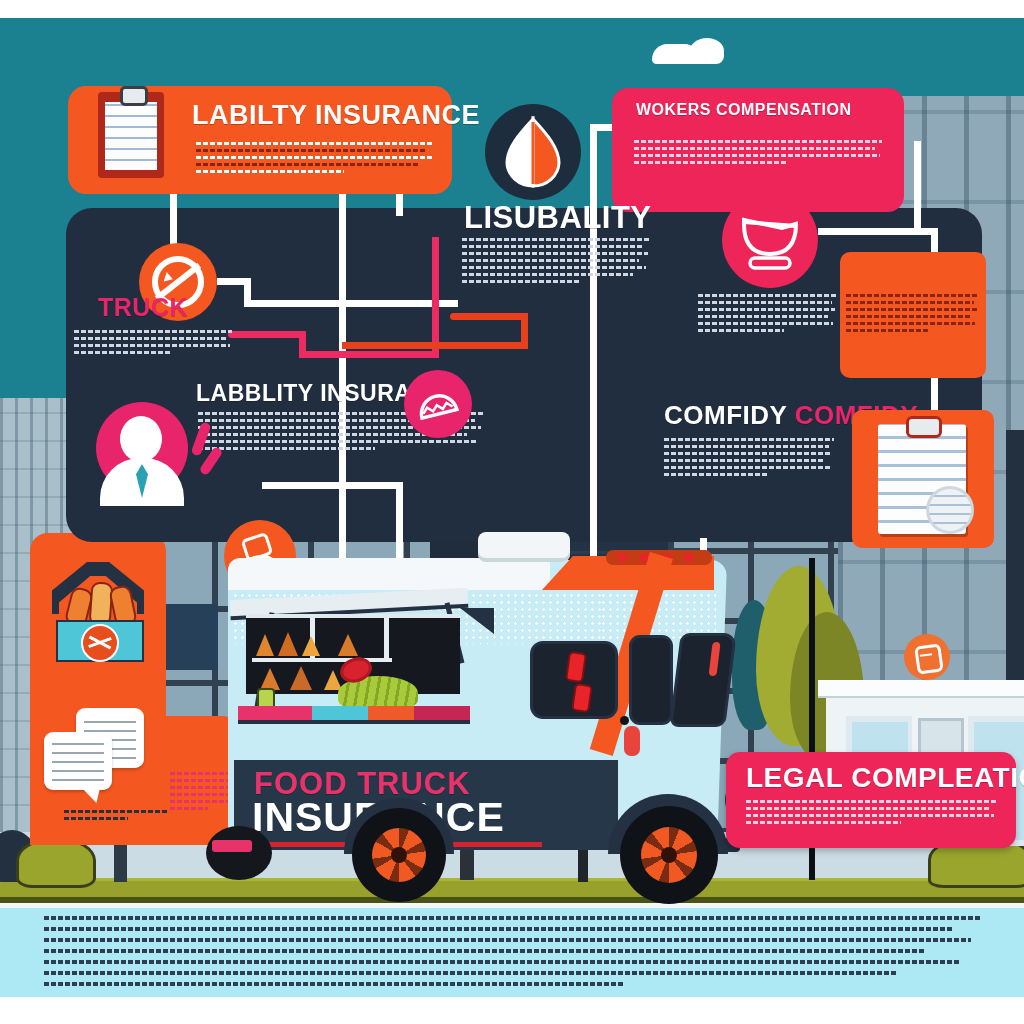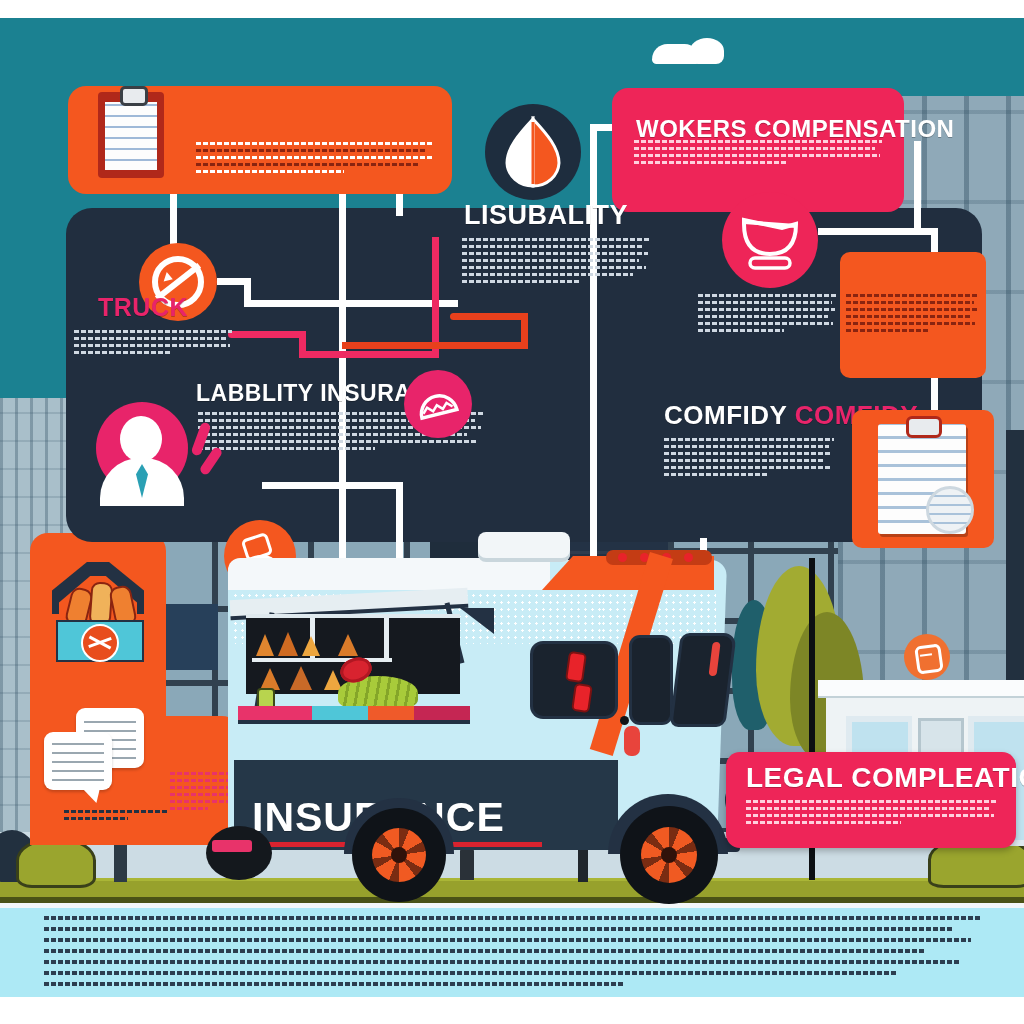"LABILTY INSURANCE" div.ttl { html: none -> <div>LABILTY INSURANCE</div> }
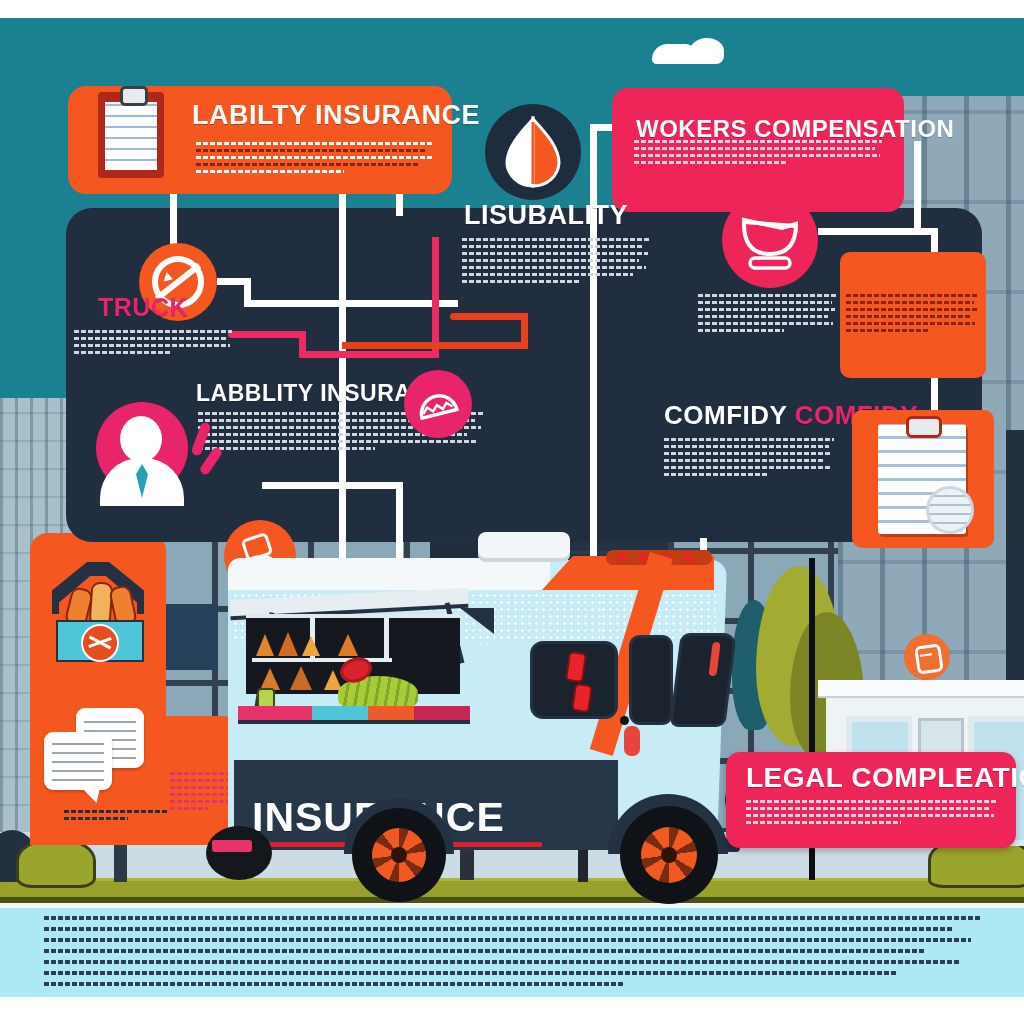"WOKERS COMPENSATION" div.ttl { font-size: 24px -> 16px; top: 115px -> 101px }
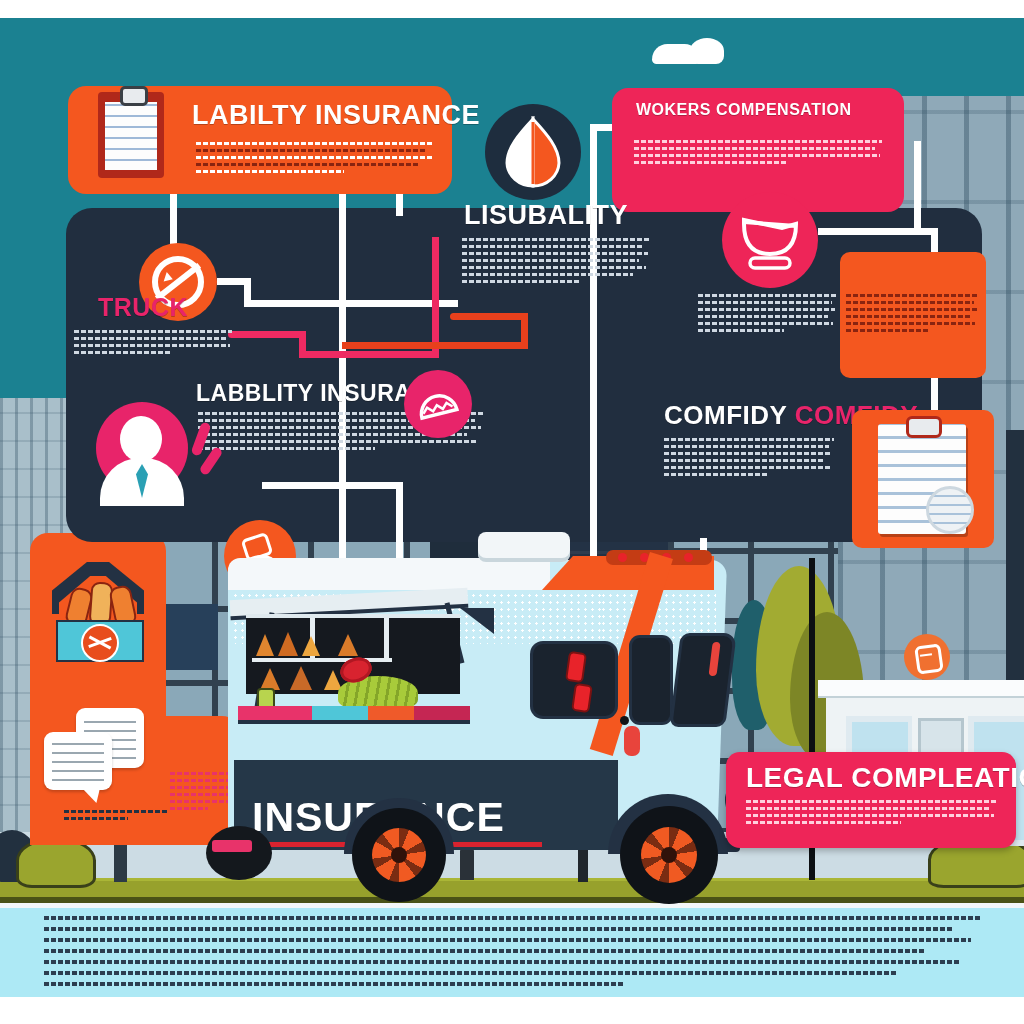"LISUBALITY" div.ttl { font-size: 27px -> 31px }
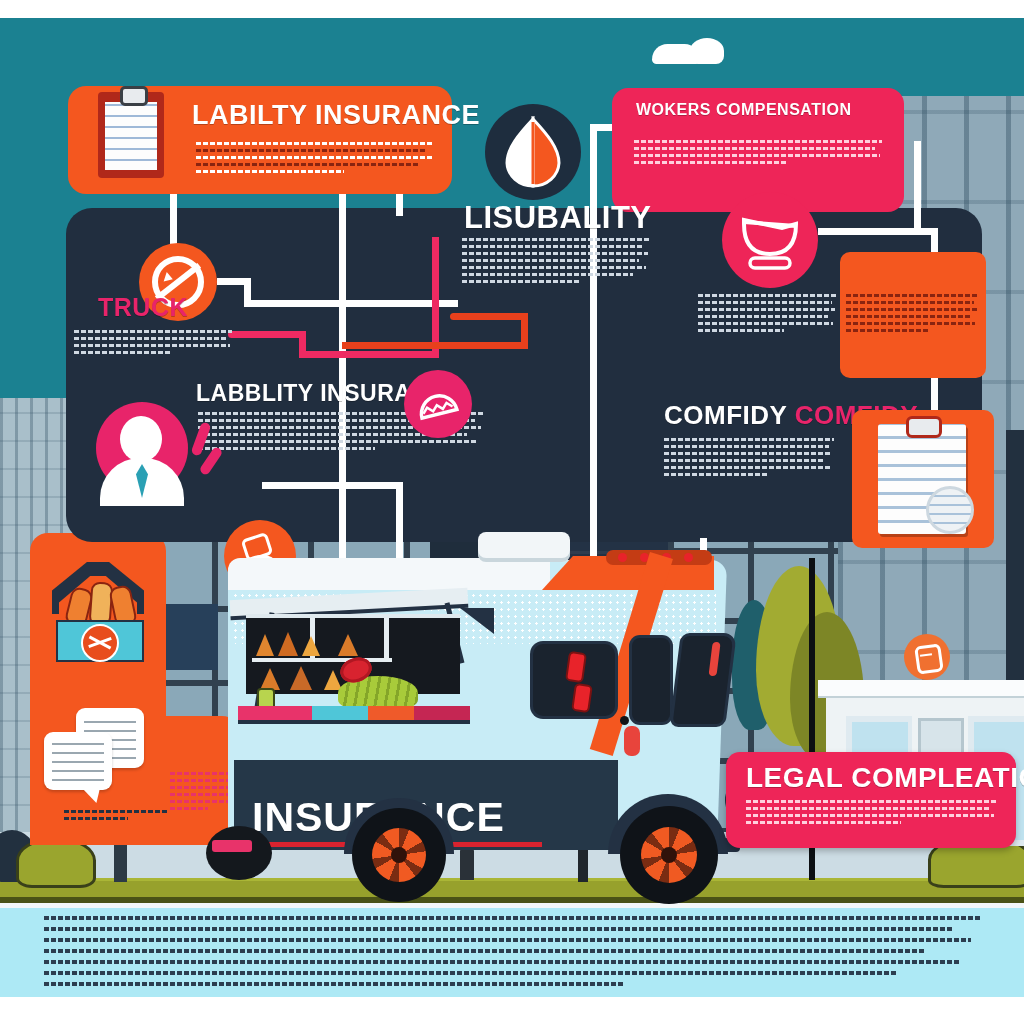"FOOD TRUCK" div.ttl { html: none -> <div>FOOD TRUCK</div> }
